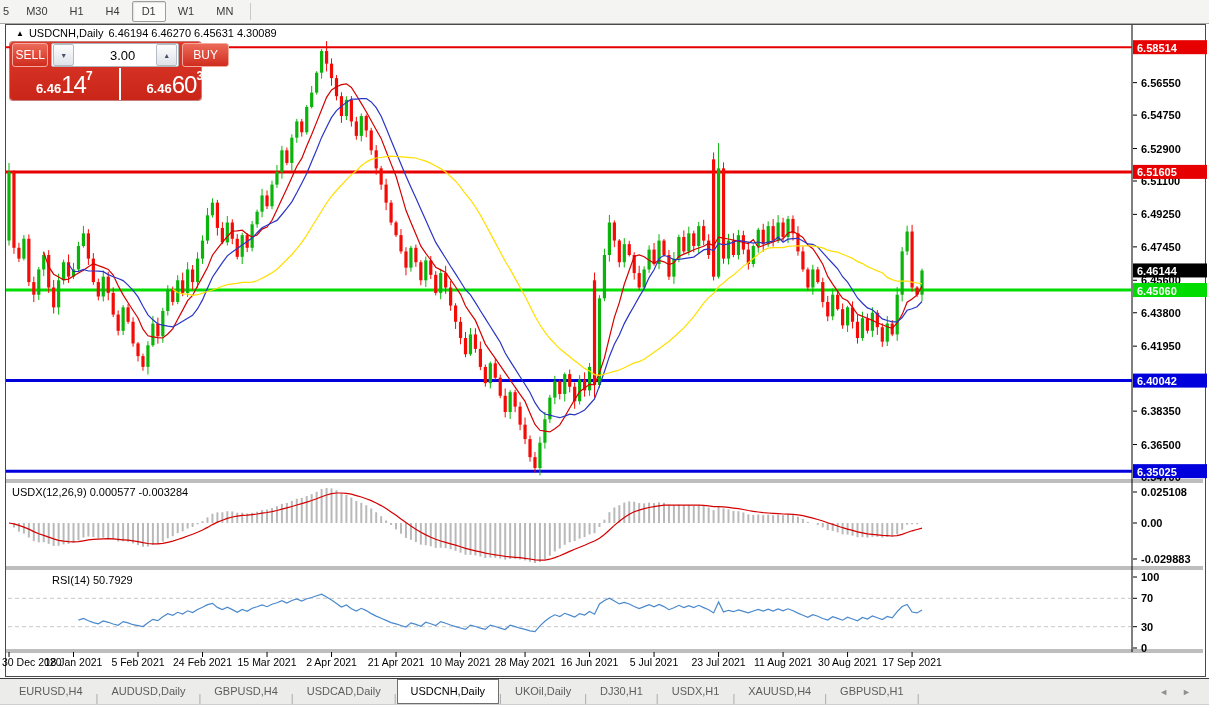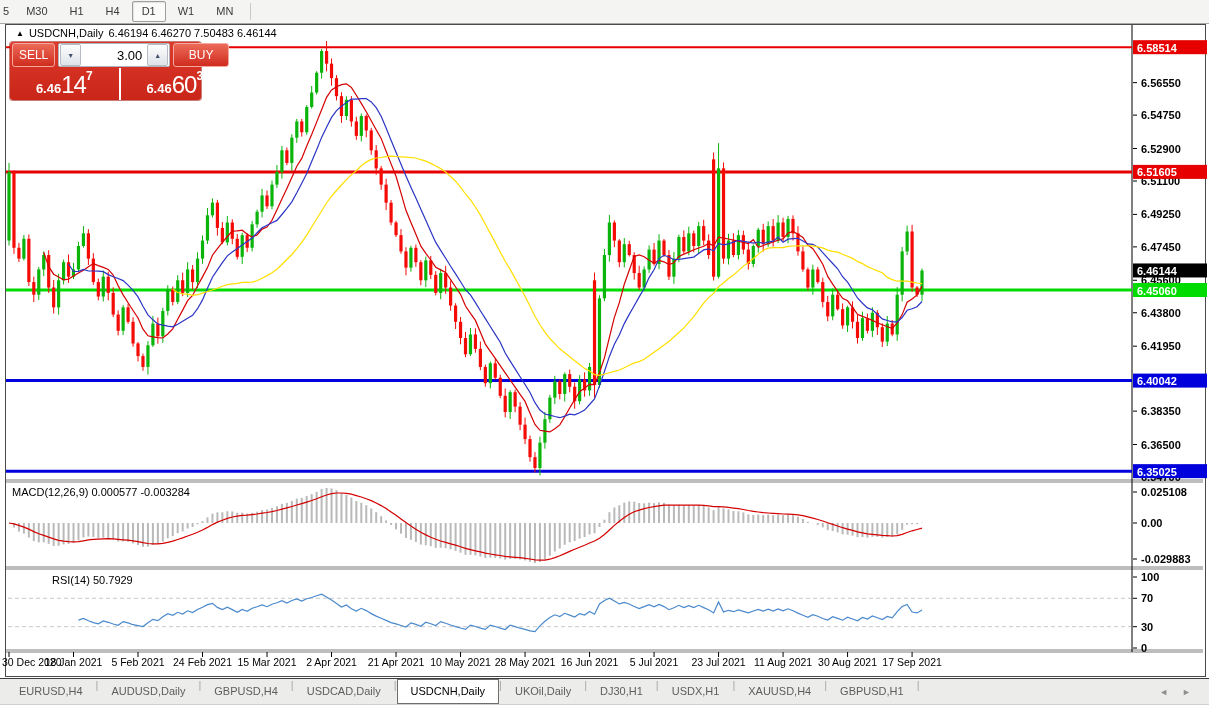"6.46194 6.46270 7.50483 6.46144" span { text: 7.50483 6.46144 -> 6.45631 4.30089 }
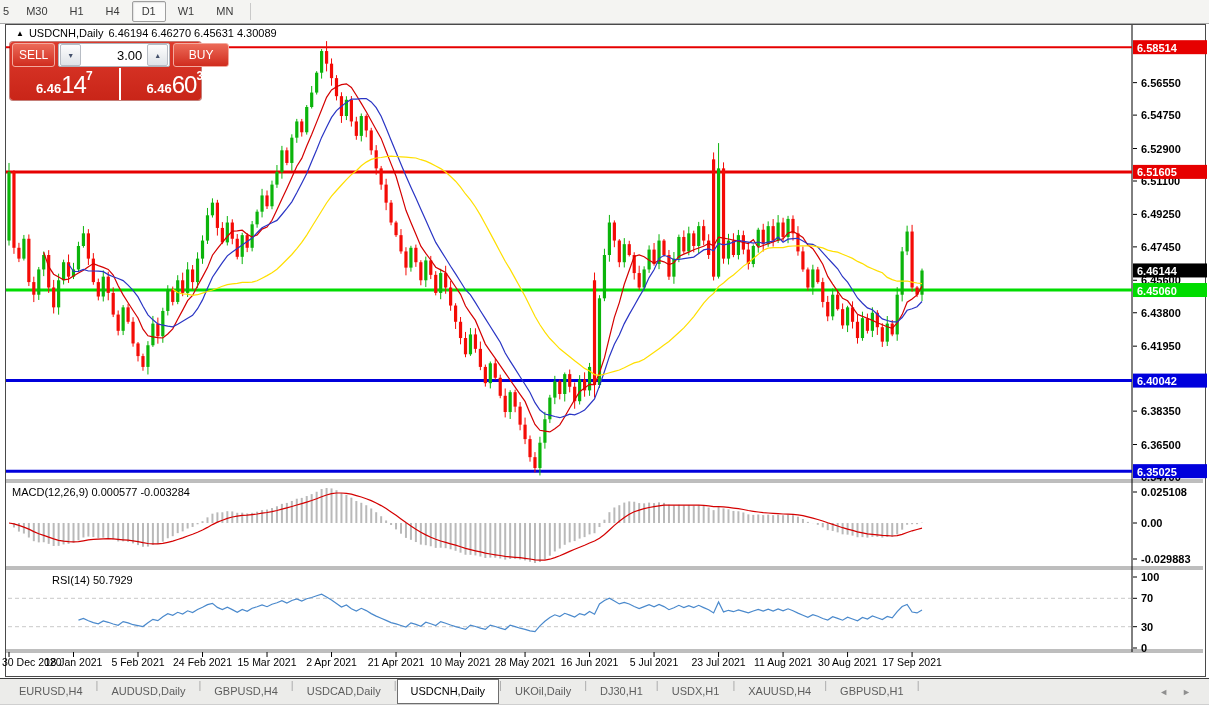"3.00" #tp-vol { padding-right: 4px -> 20px }
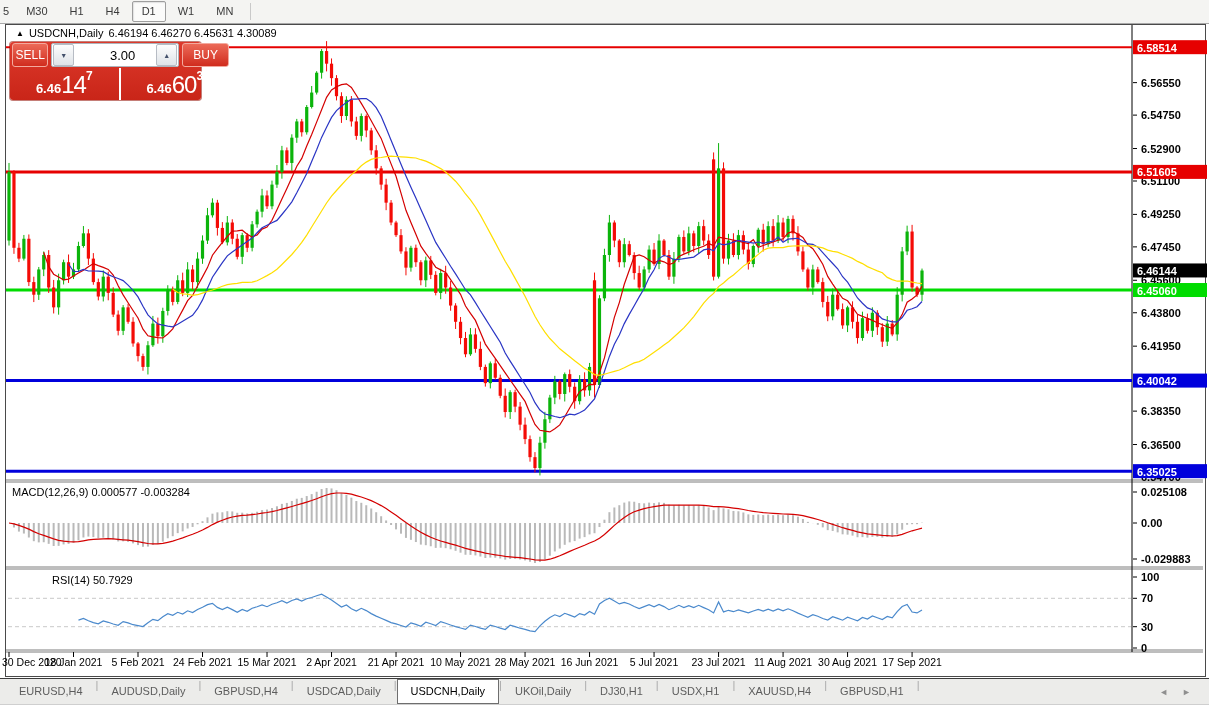"MACD(12,26,9)" span { text: MACD -> USDX }
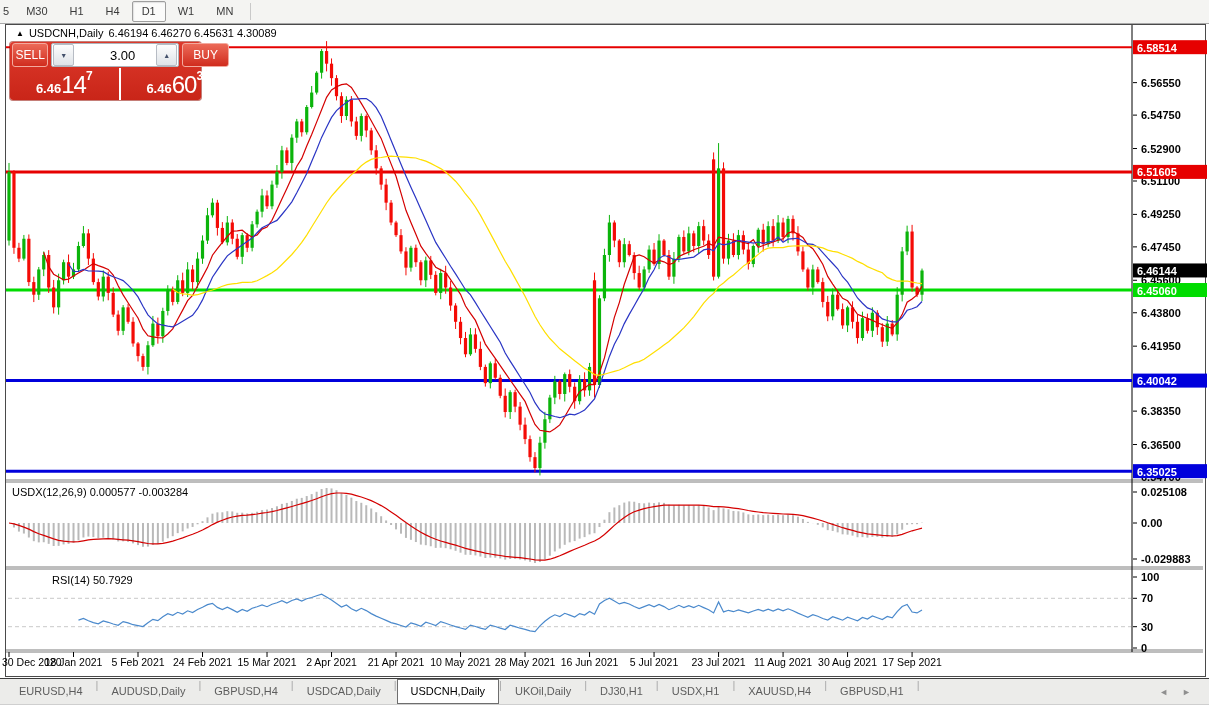"EURUSD,H4" div { align-items: flex-start -> flex-end }
